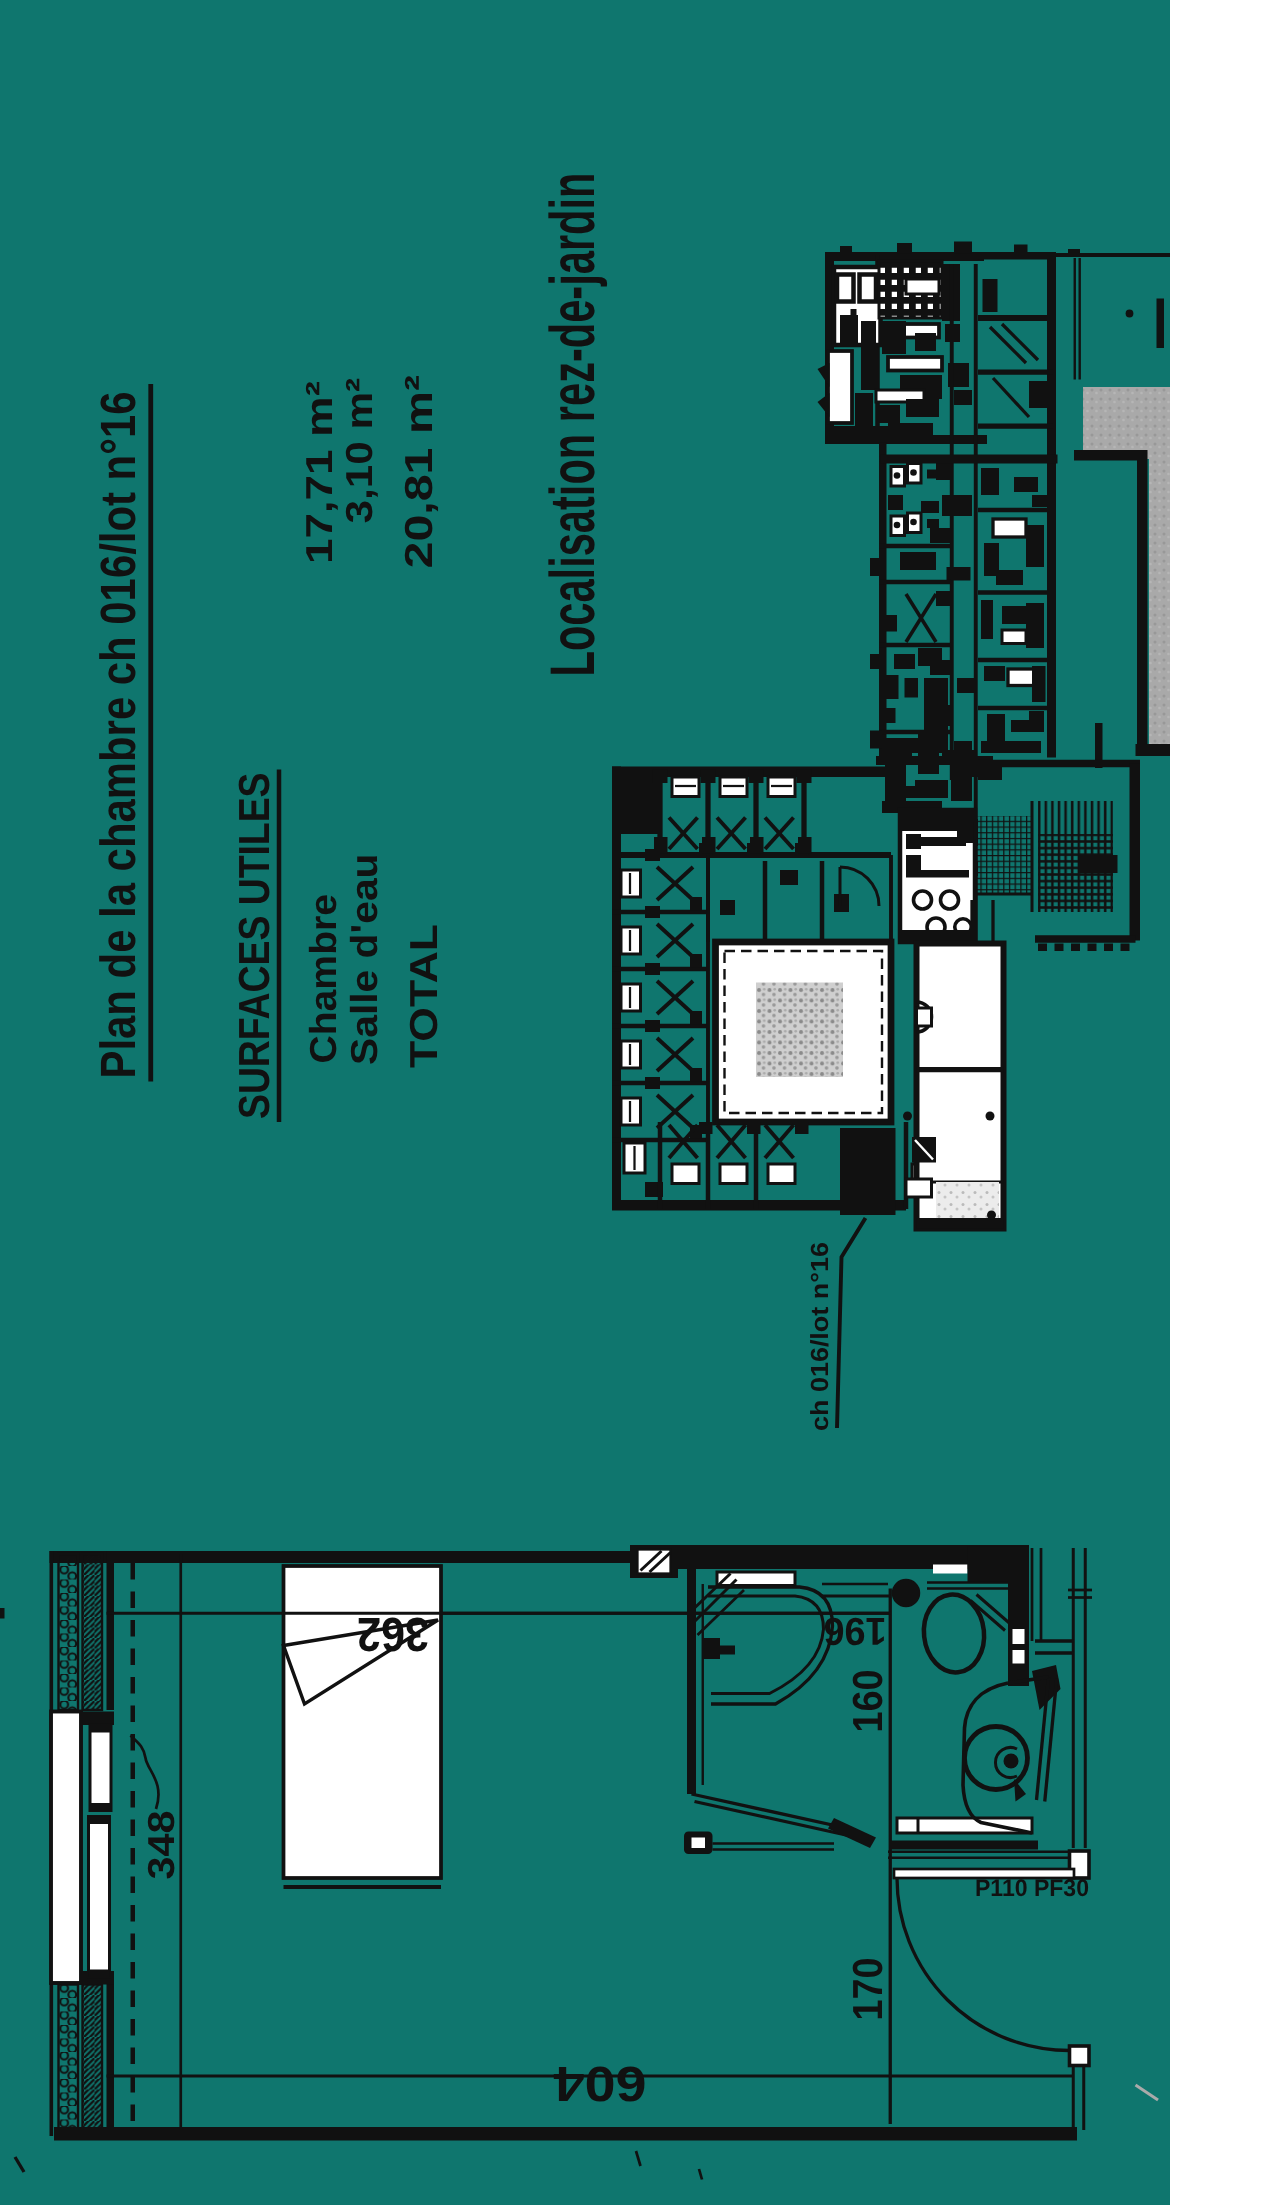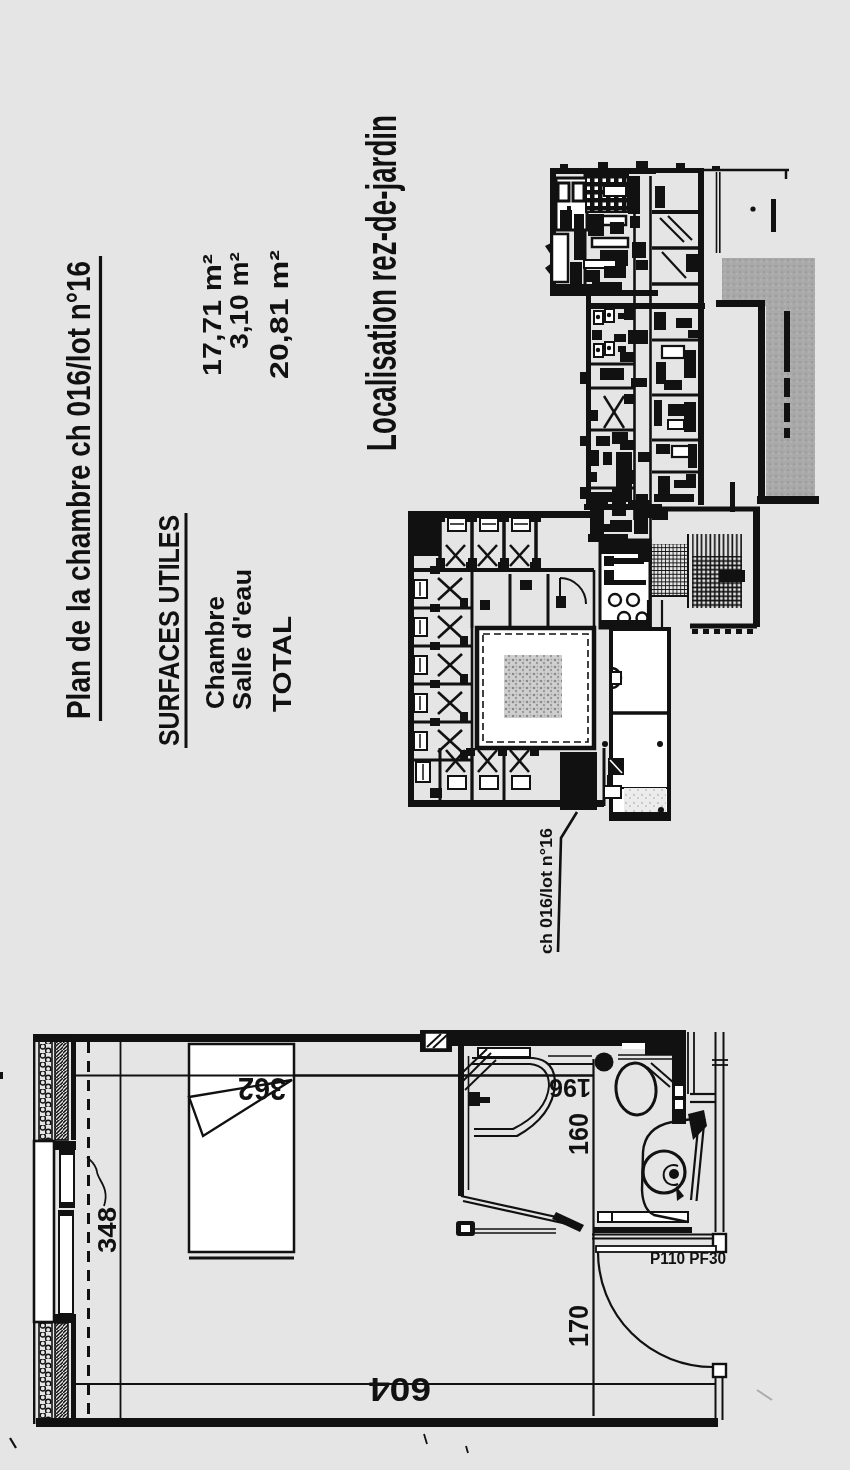"P110 PF30" #page { background: #e5e5e5 -> #0f766e; width: 850px -> 780px }
